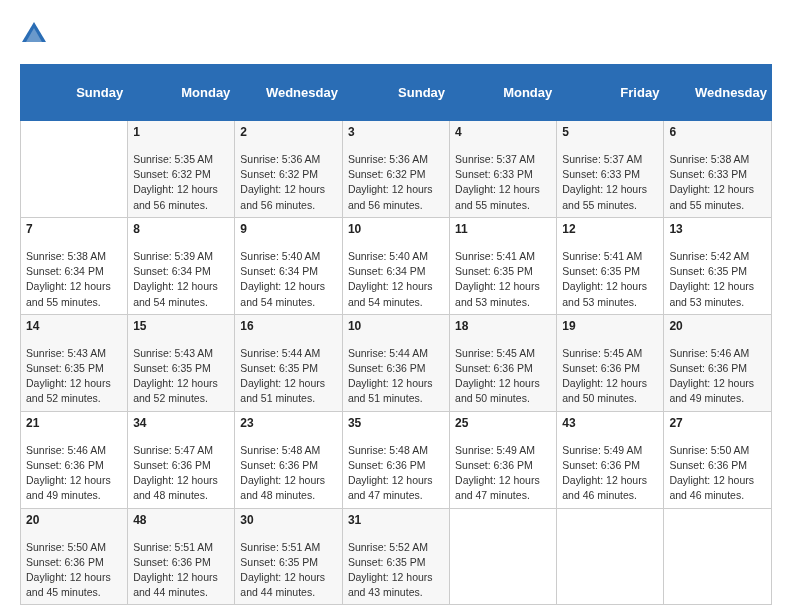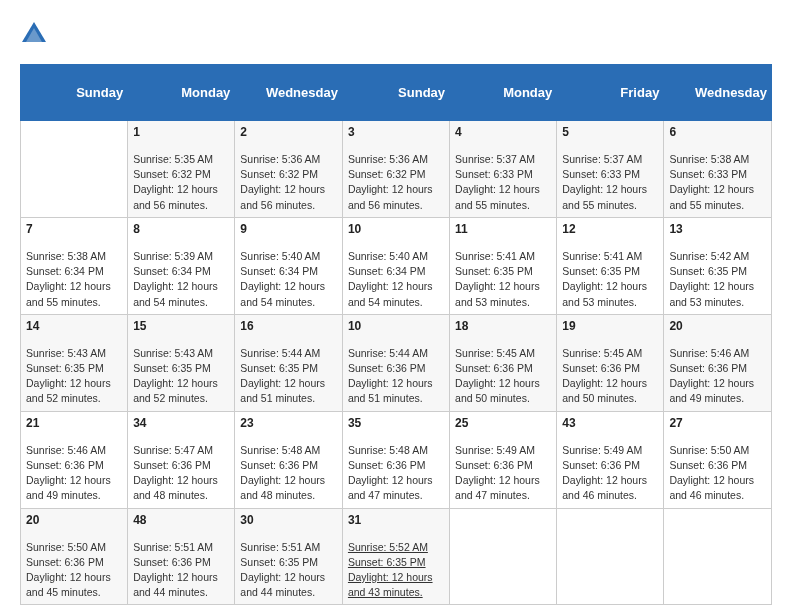"Sunrise: 5:52 AM" div.day-info { text-decoration: underline -> none }
